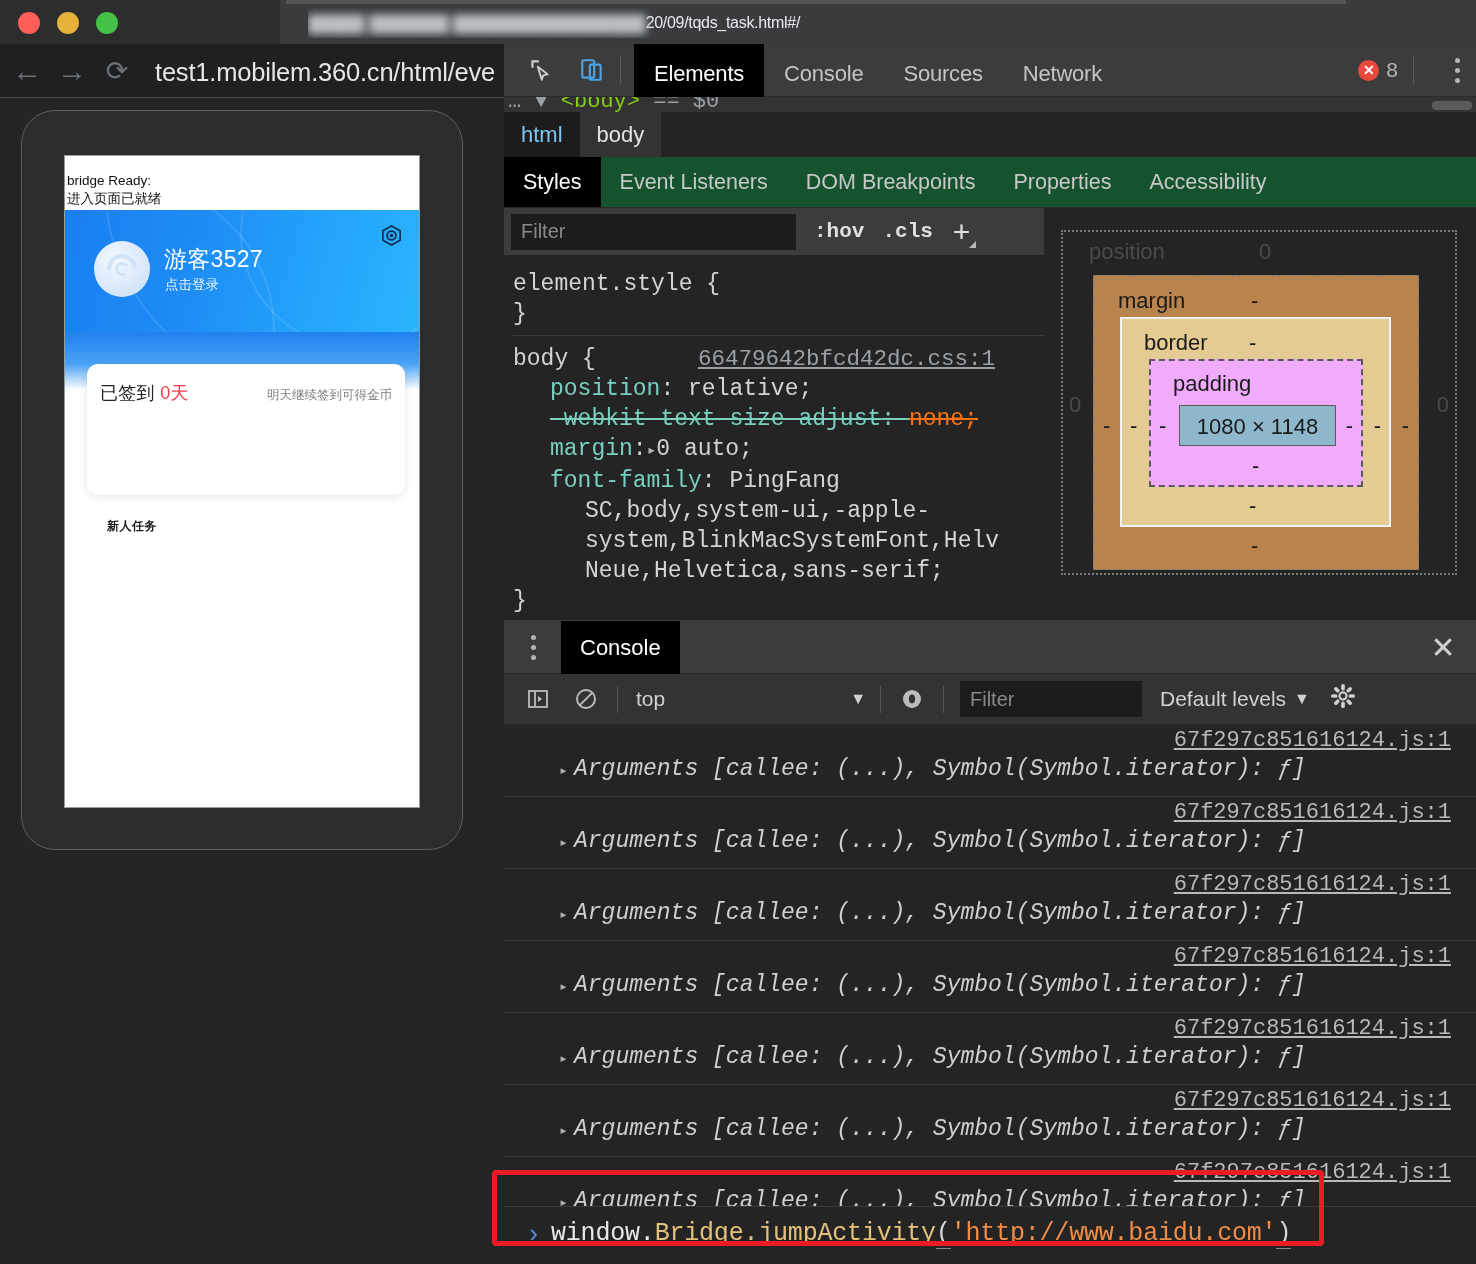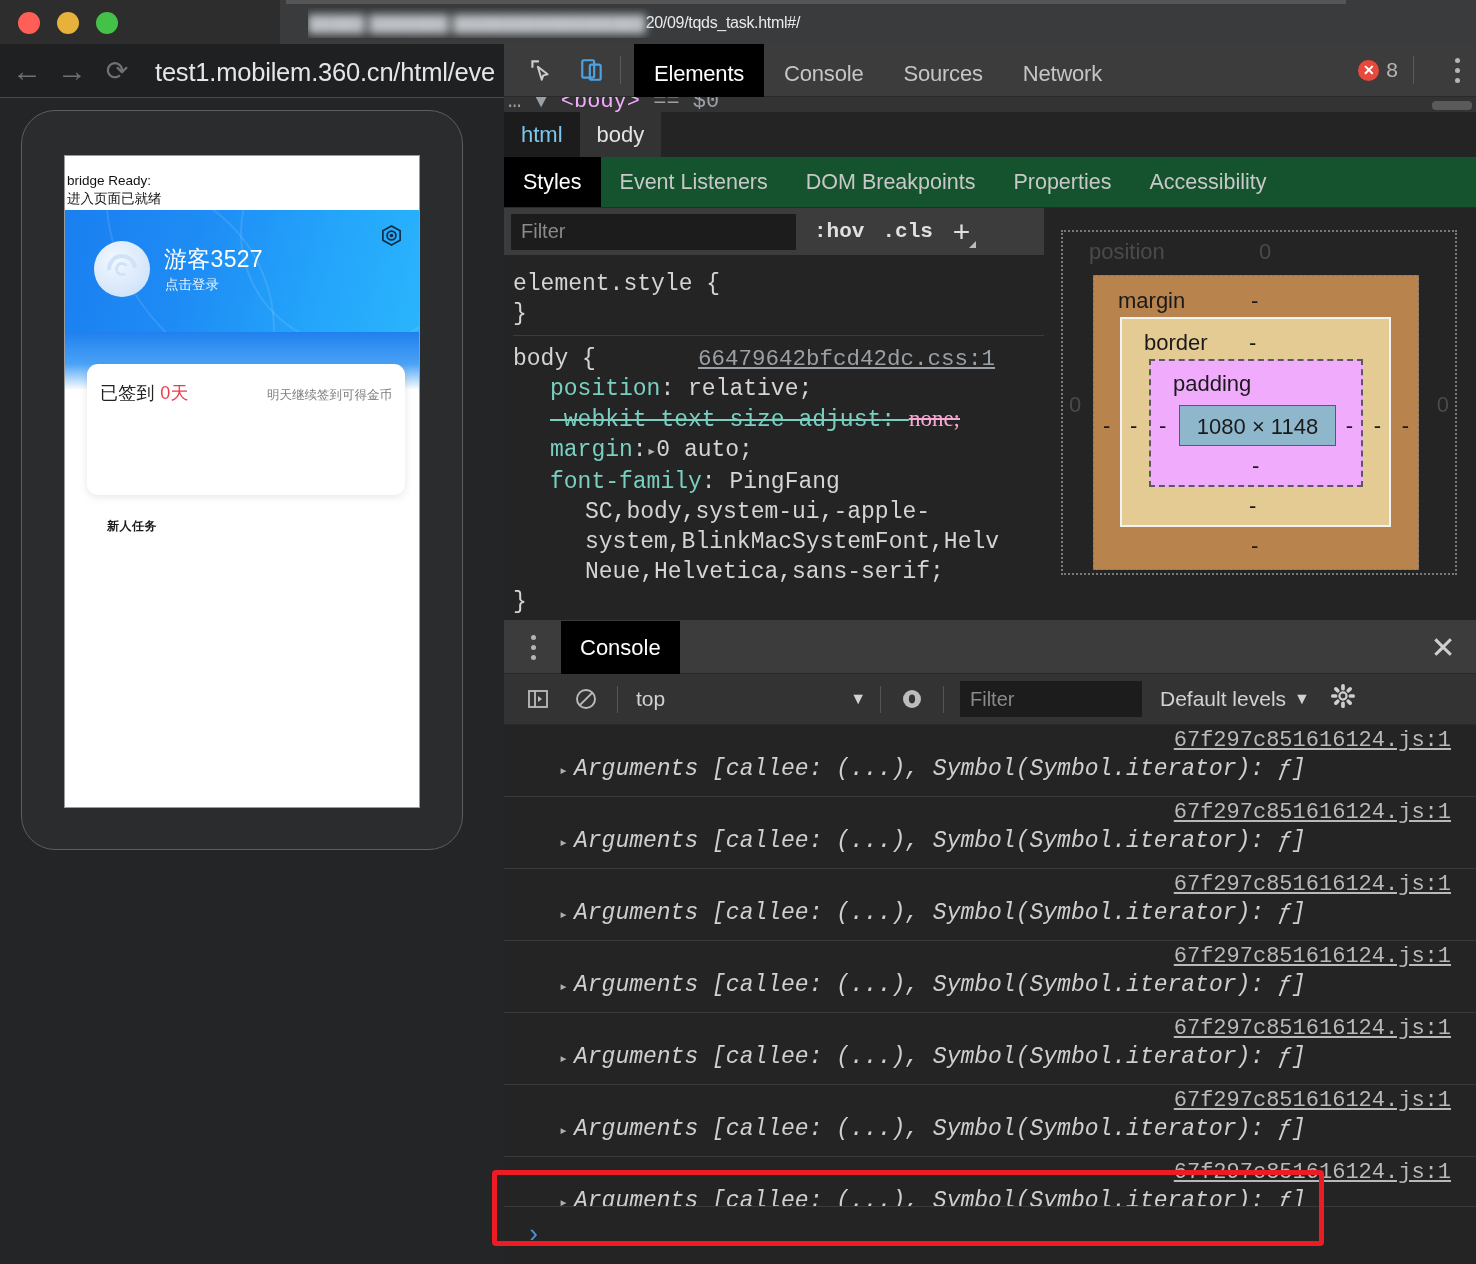"<body>" .dom-strip-inner .tagname { color: #f0abfc -> #84cc16 }
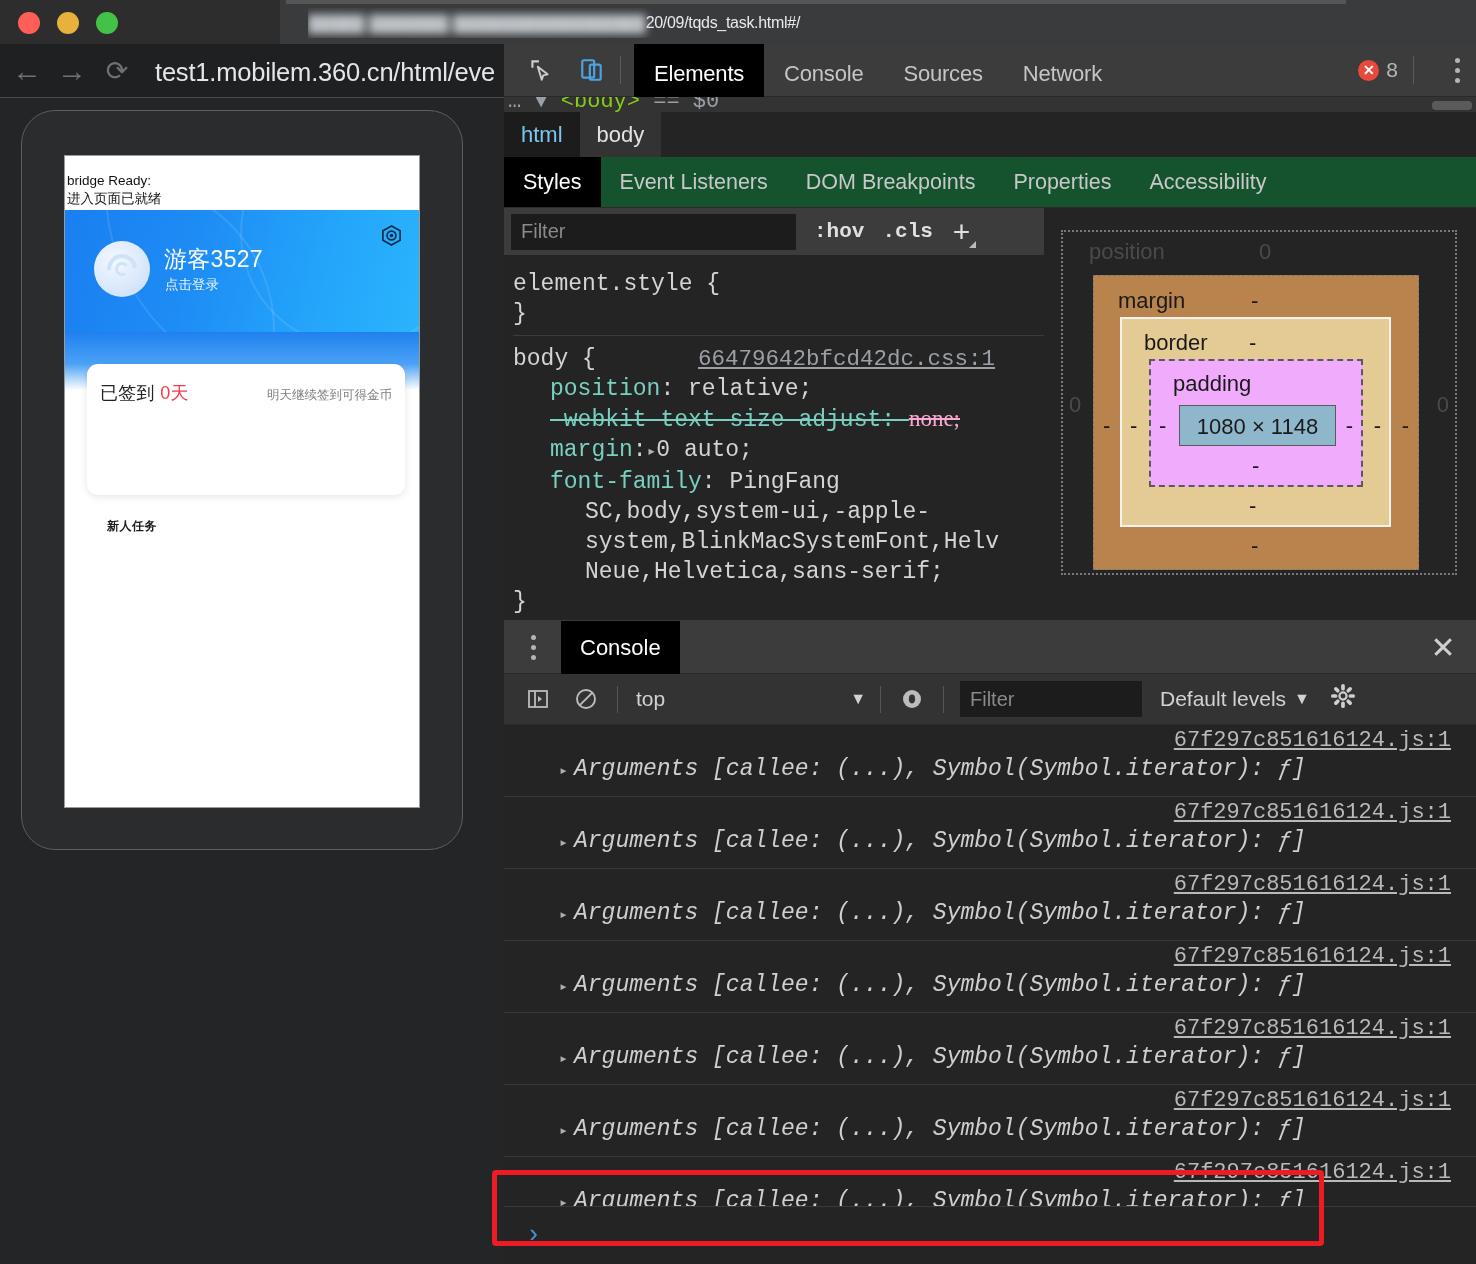"none;" .struck .val { color: #f9a8d4 -> #f97316; font-family: Liberation Serif, serif -> none }
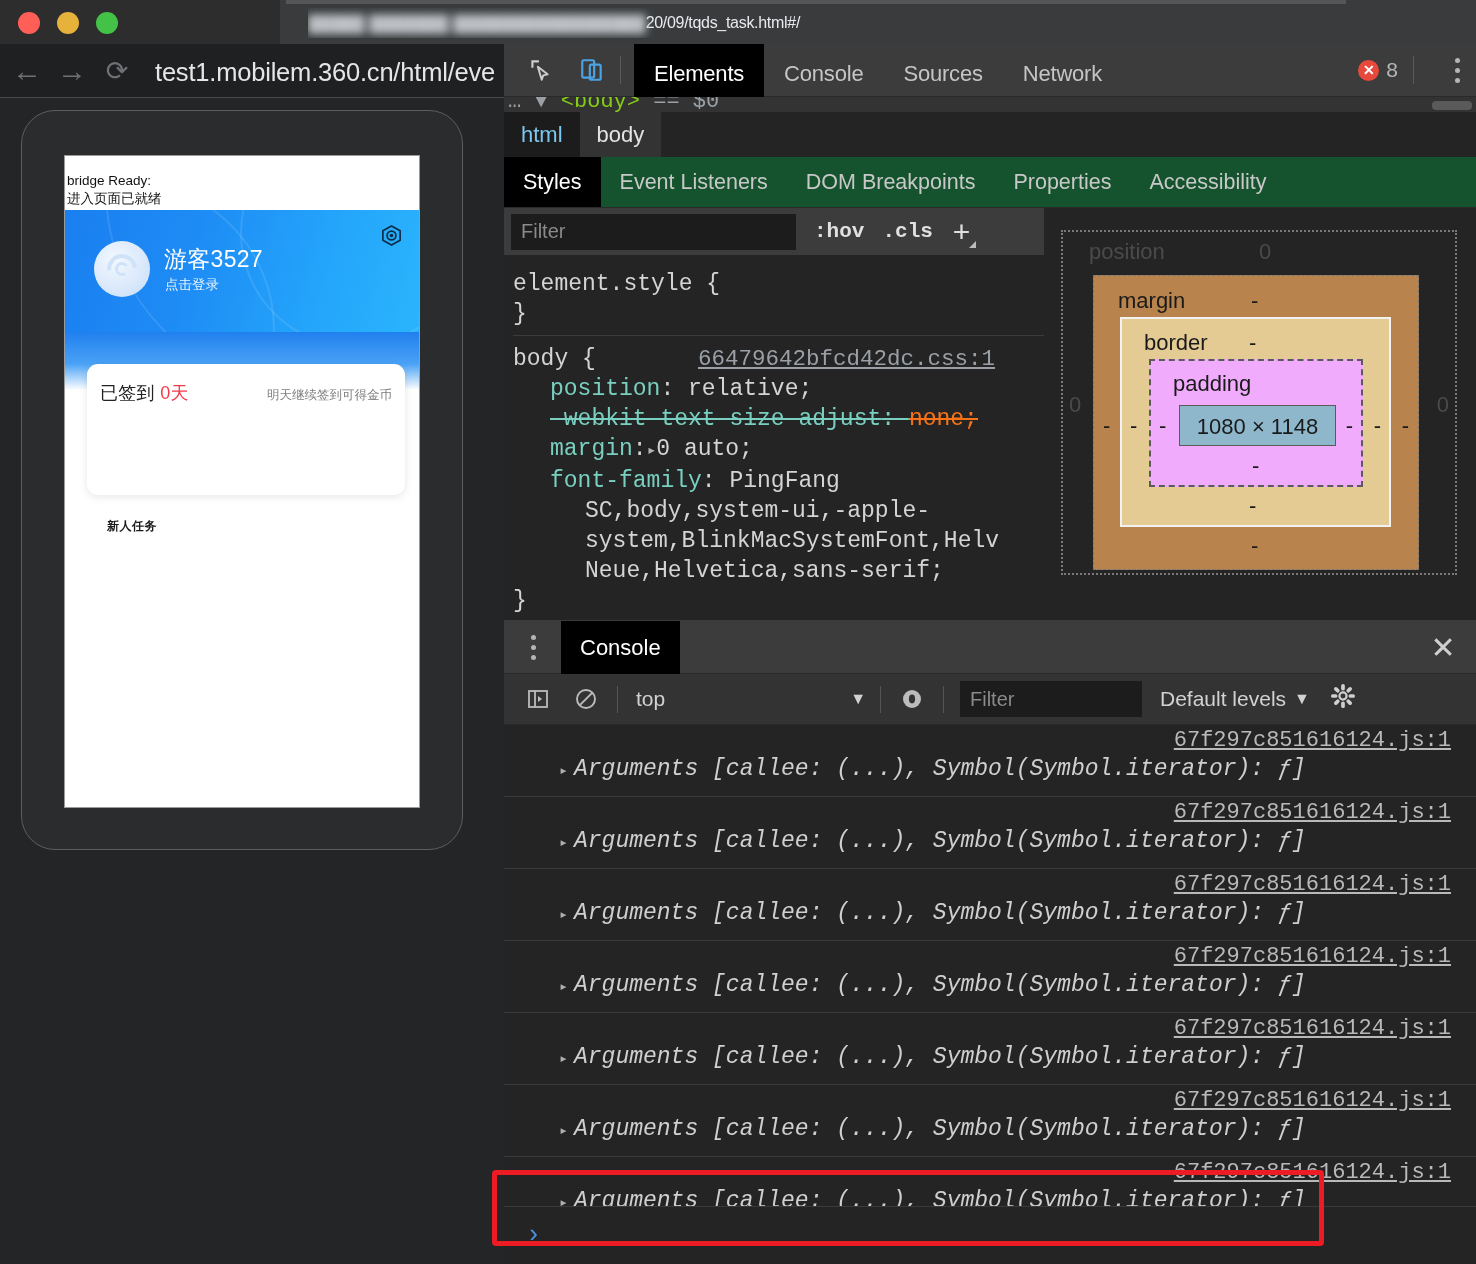"window.Bridge.jumpActivity('http://www.b" span.prompt-code { html: none -> <span><span>window.</span><span>Bridge</span><span>.</span><span>jumpActivity</span><span>(</span><span>'http://www.baidu.com'</span><span>)</span></span> }
